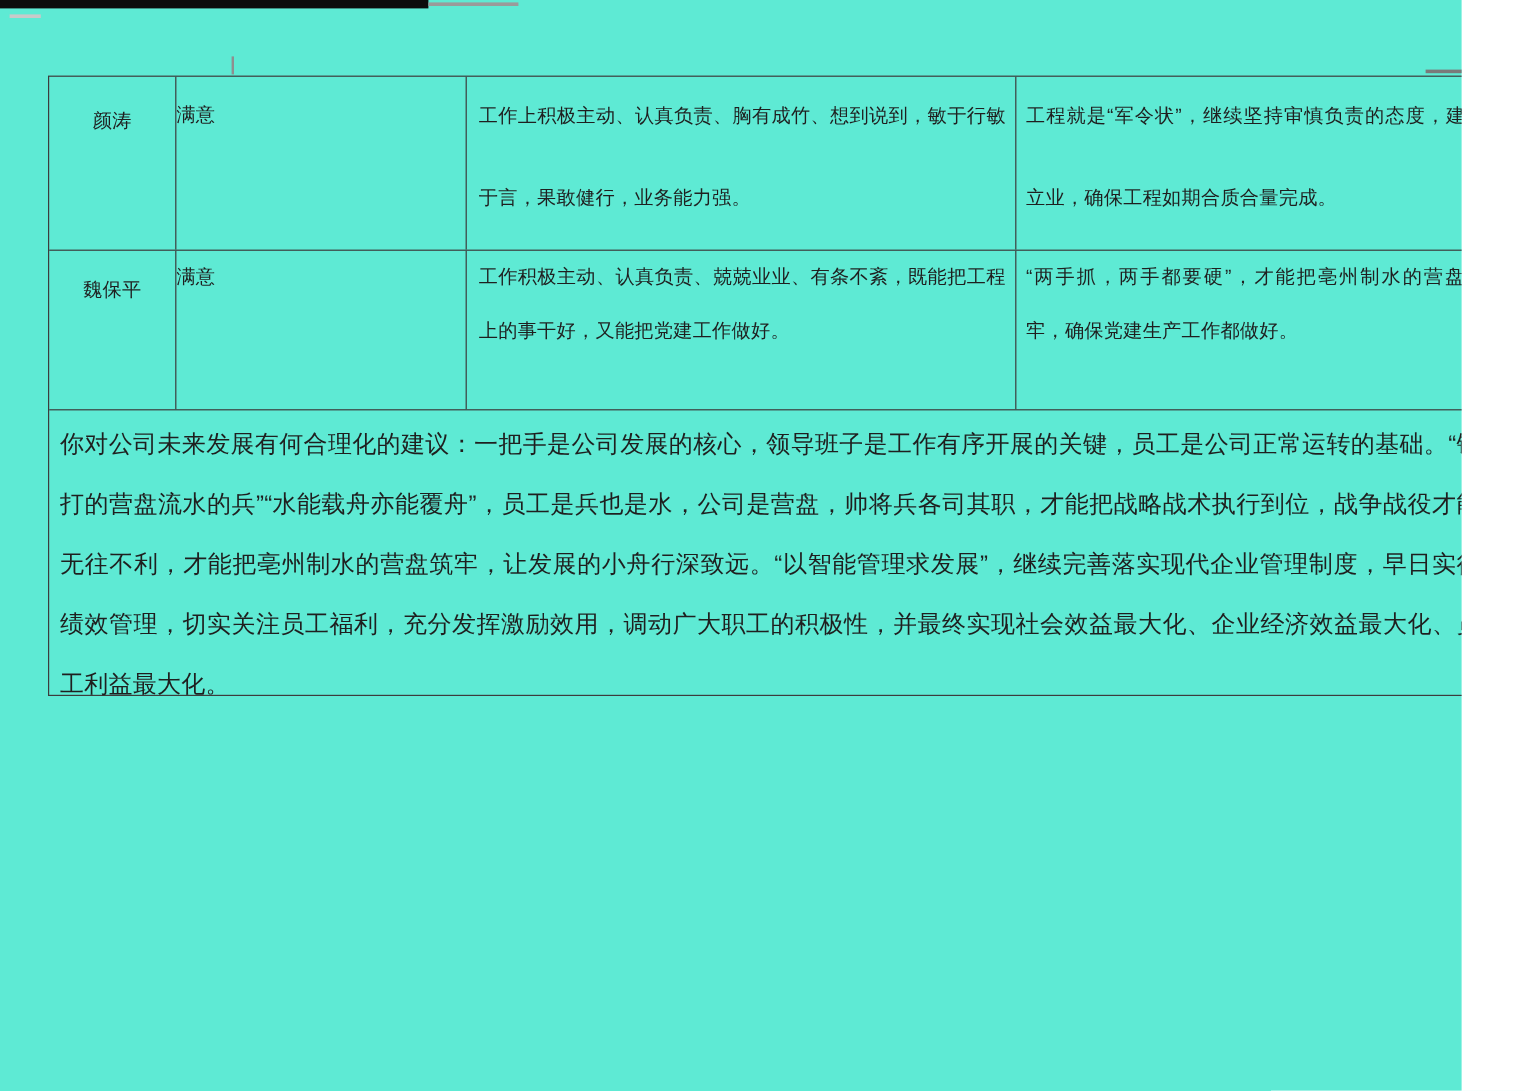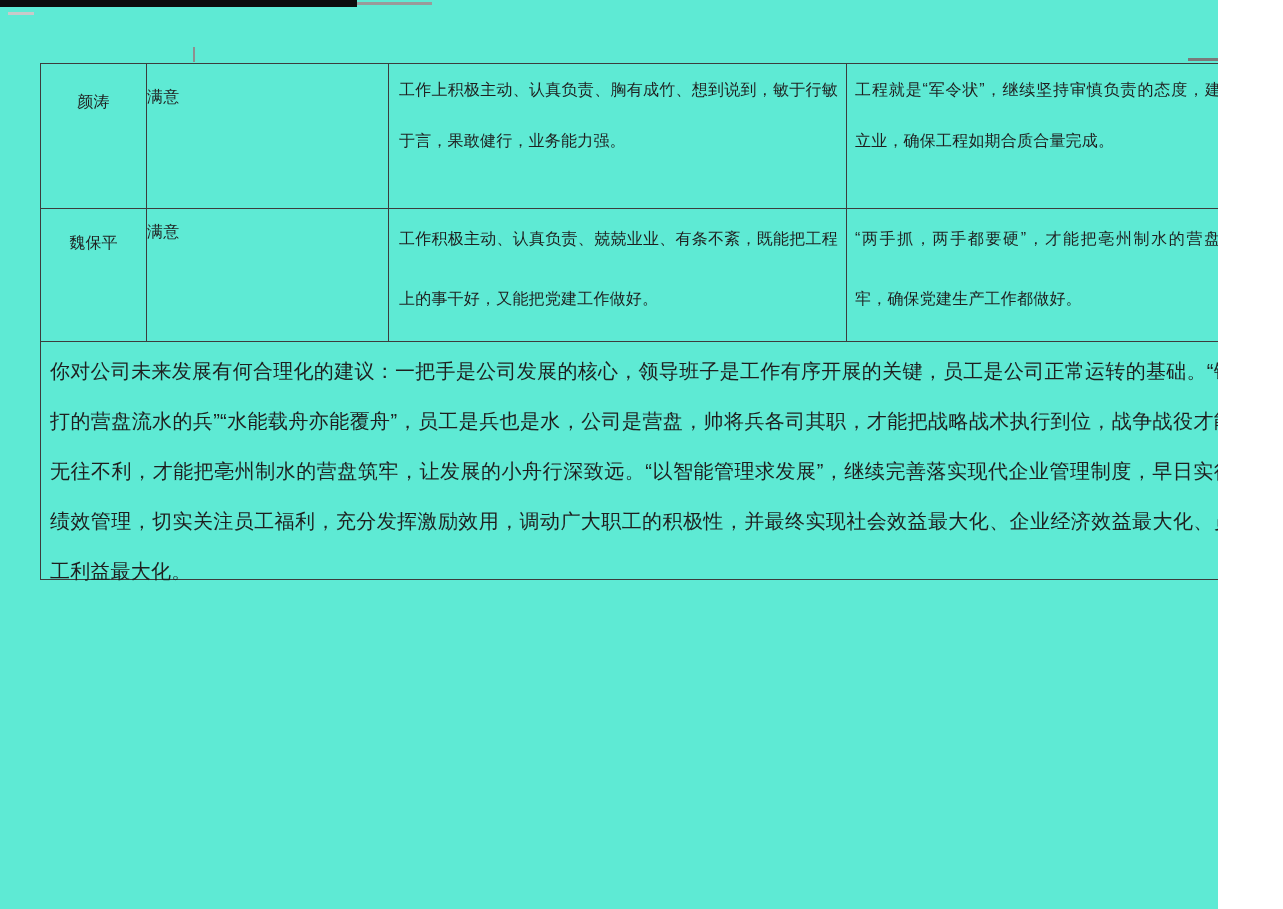"工作上积极主动、认真负责、胸有成竹、想到说到，敏于行敏于言，果敢健行，业务能力强" .trow-1 .cell-eval, .trow-1 .cell-sugg { line-height: 51px -> 68px }
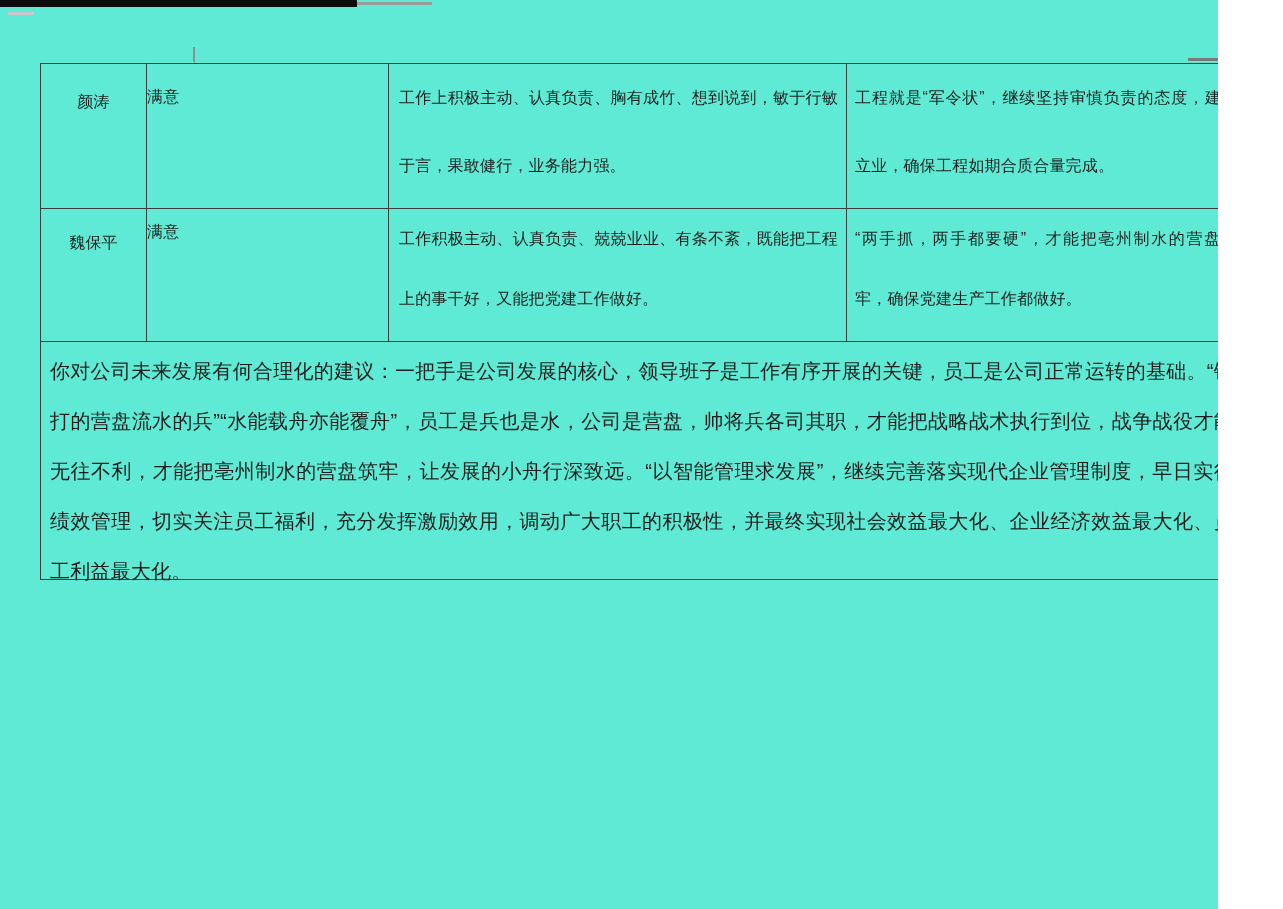"工作积极主动、认真负责、兢兢业业、有条不紊，既能把工程上的事干好，又能把党建工作" .trow-2 .cell-eval, .trow-2 .cell-sugg { line-height: 60px -> 45px }
